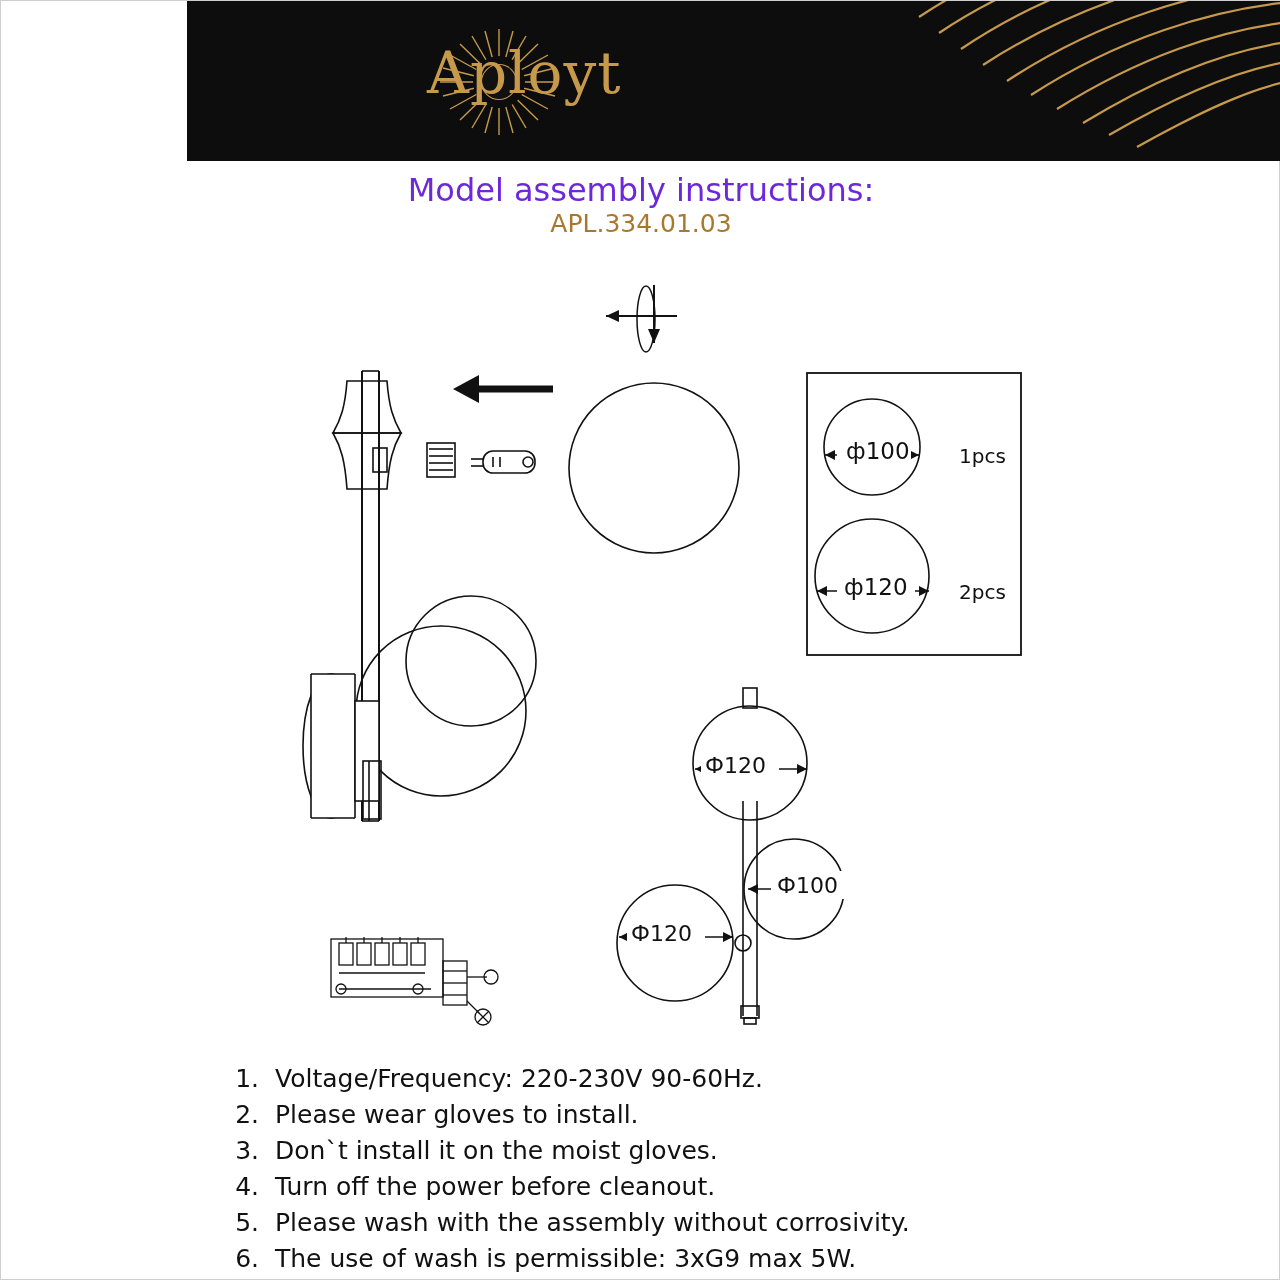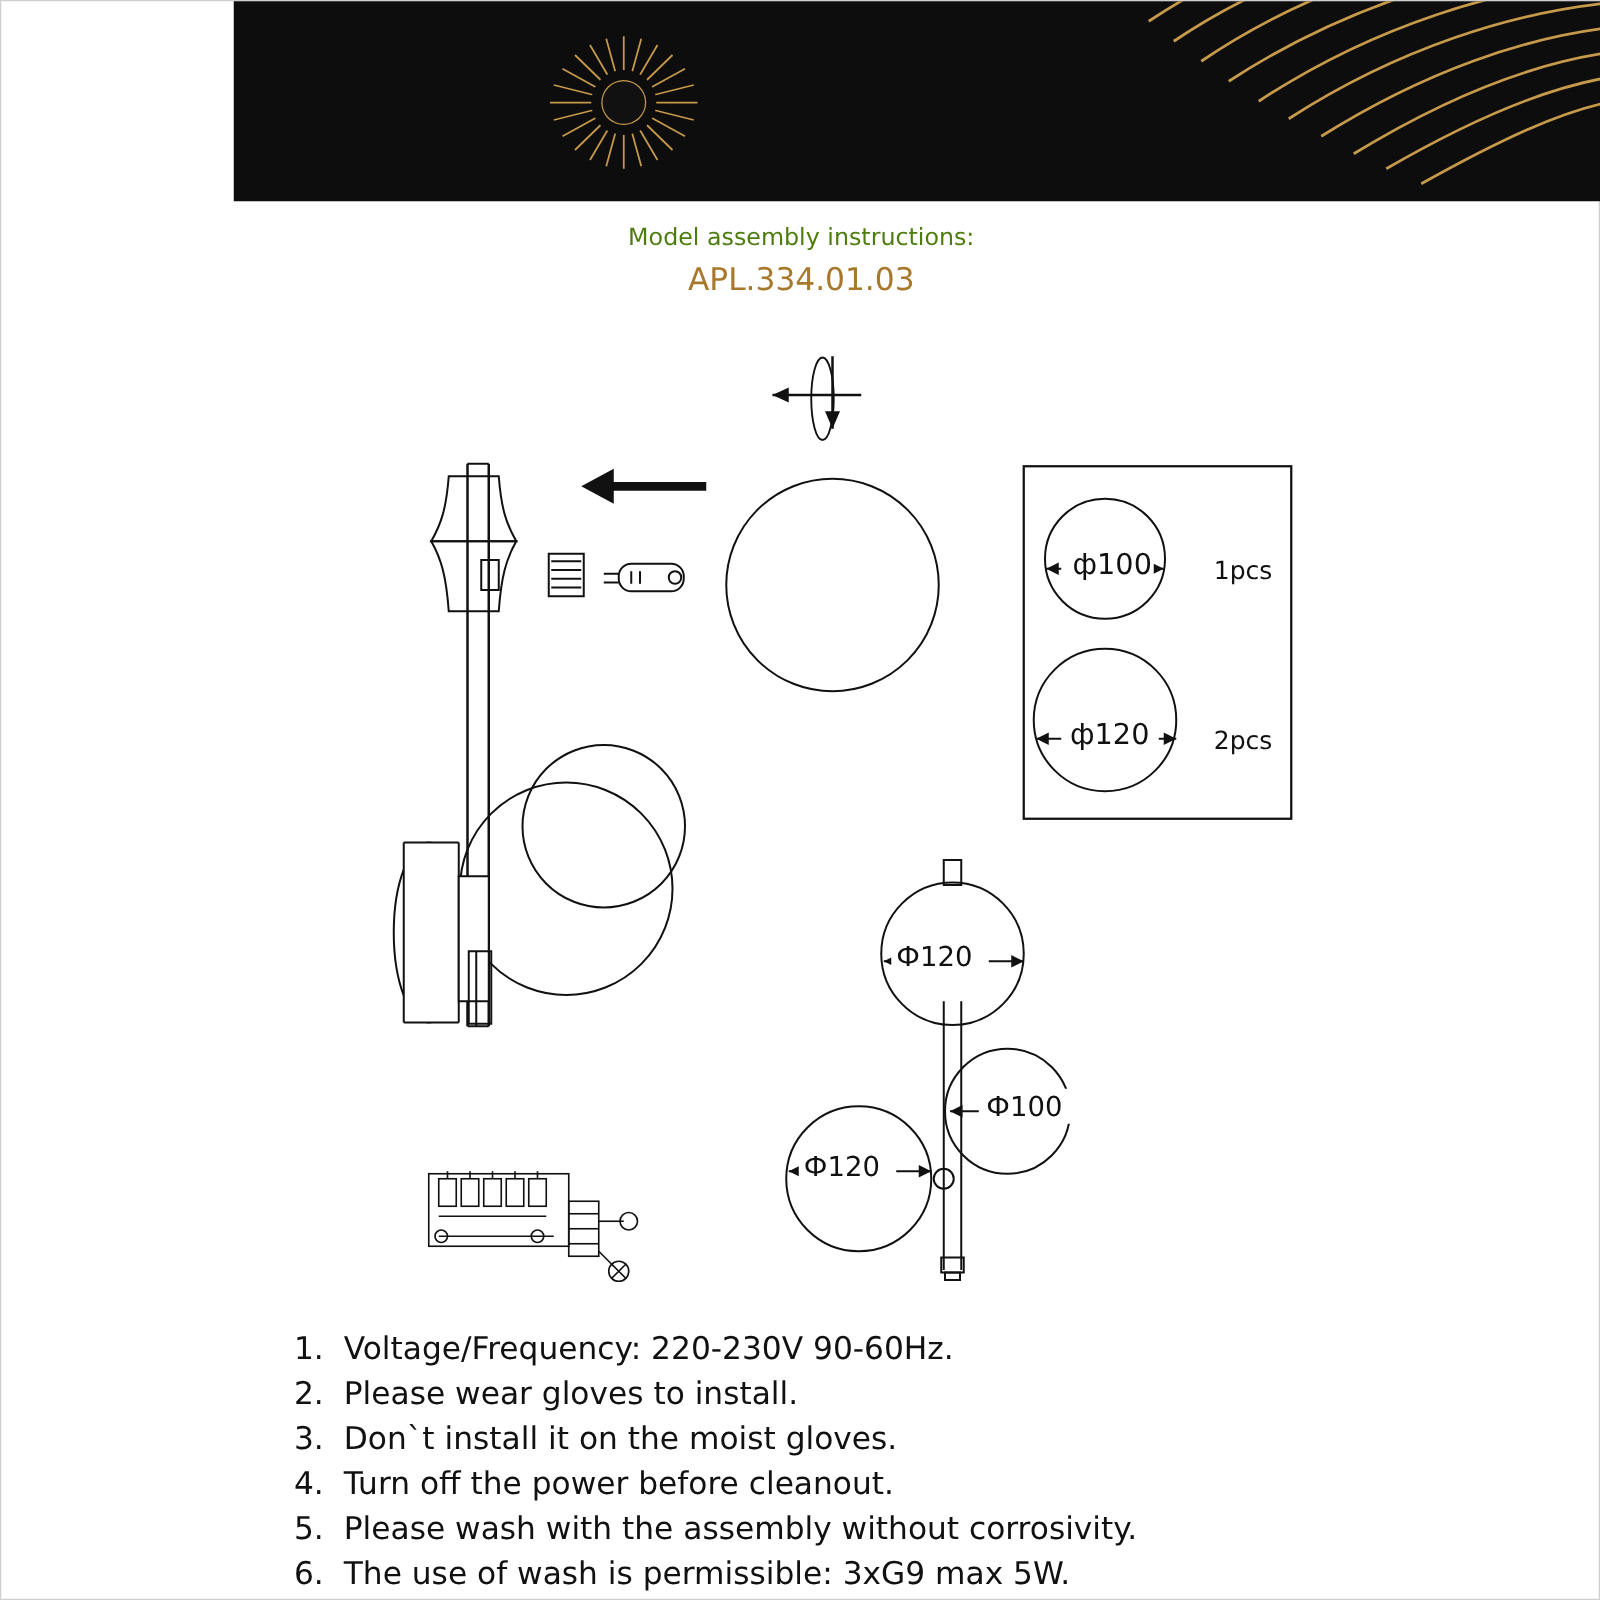"Aployt" div.brand-wordmark { html: none -> <div>Aployt</div> }
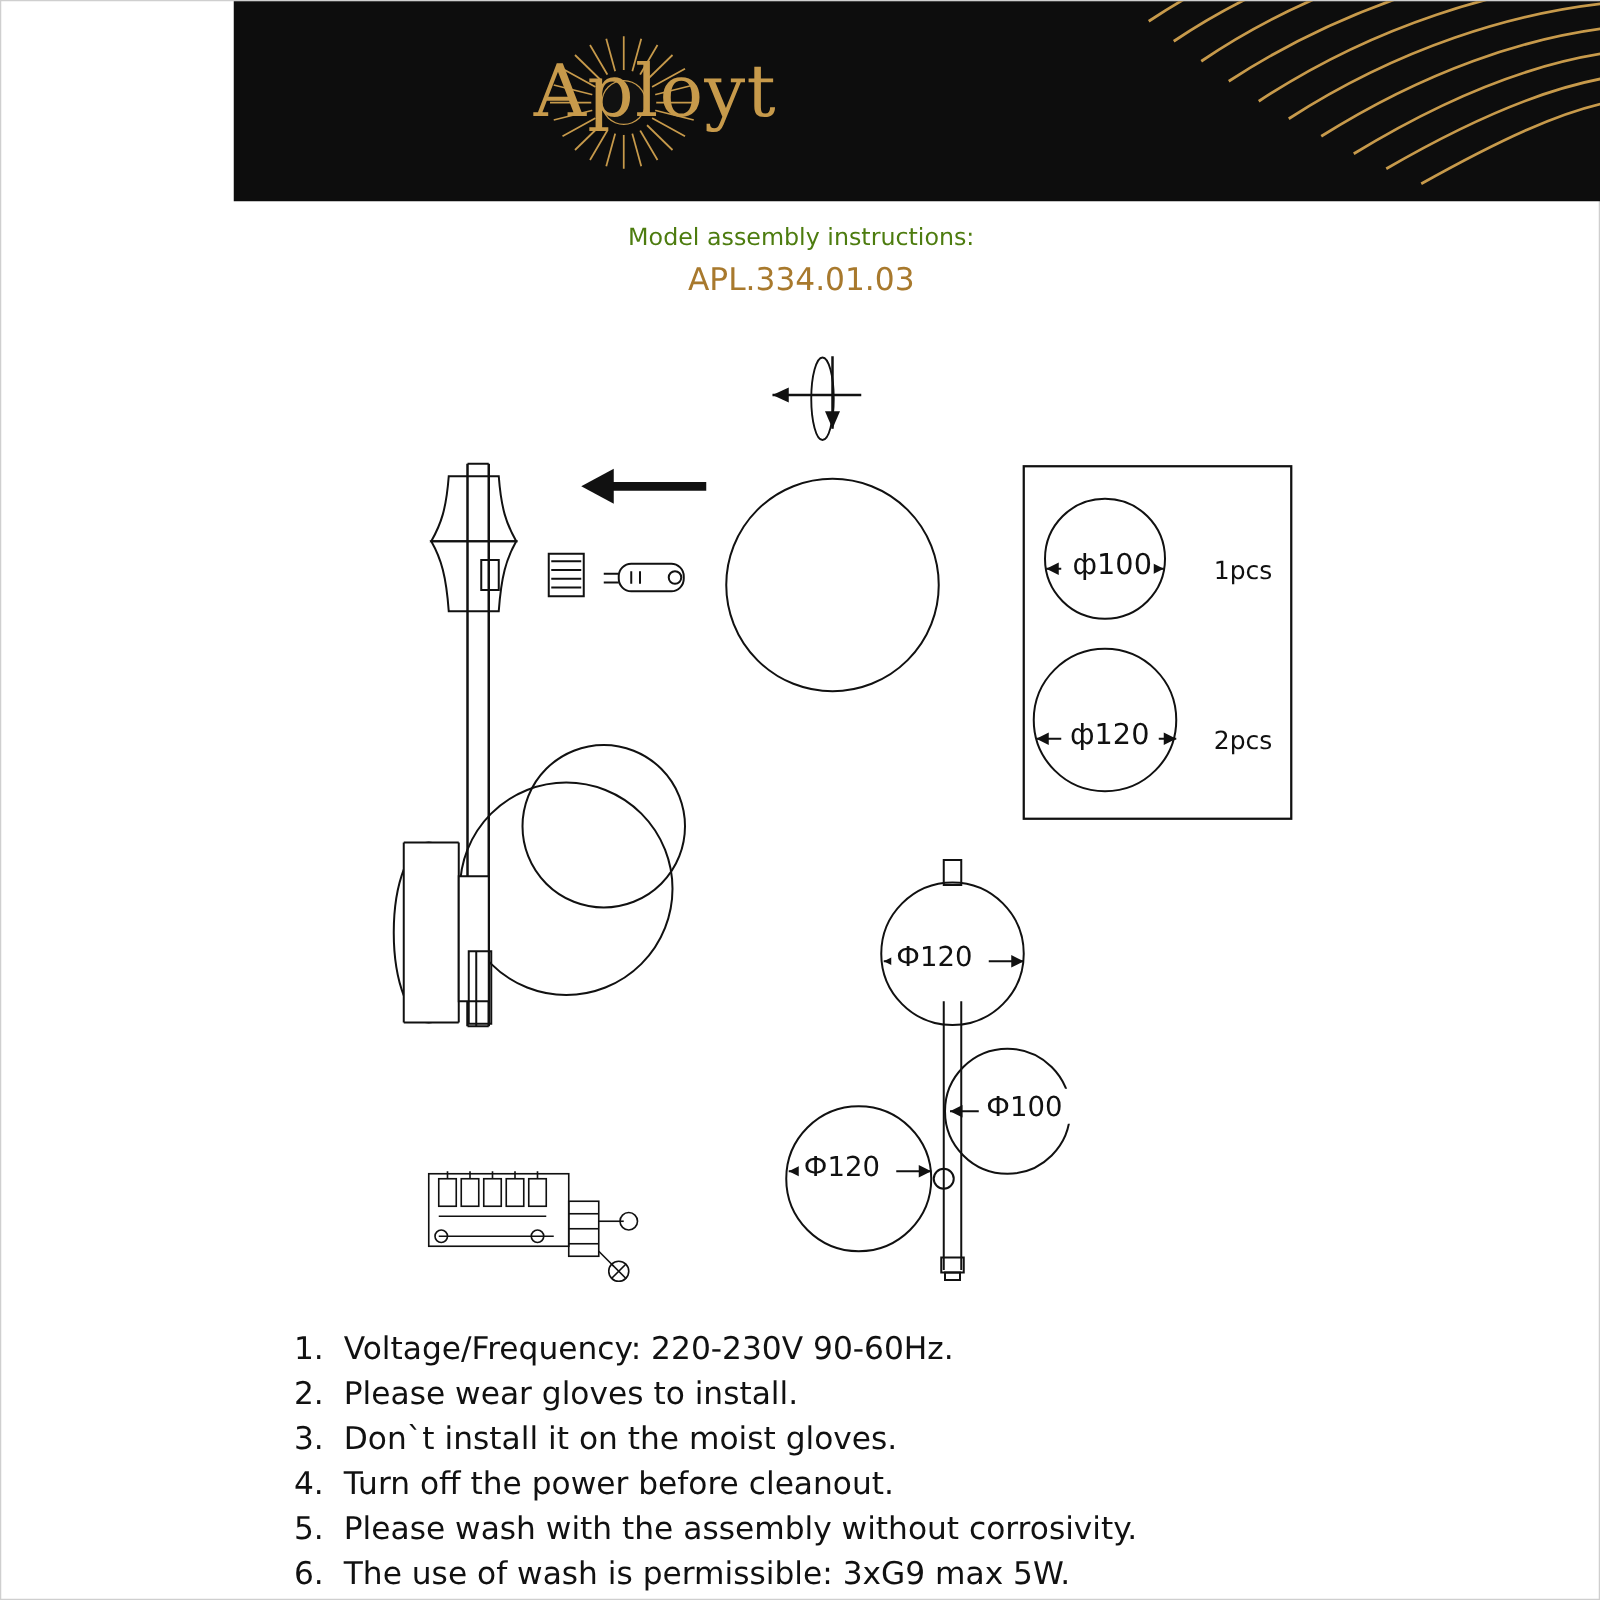"Model assembly instructions:" .title-line1 { color: #4d7c0f -> #6d28d9; font-size: 19px -> 32px }
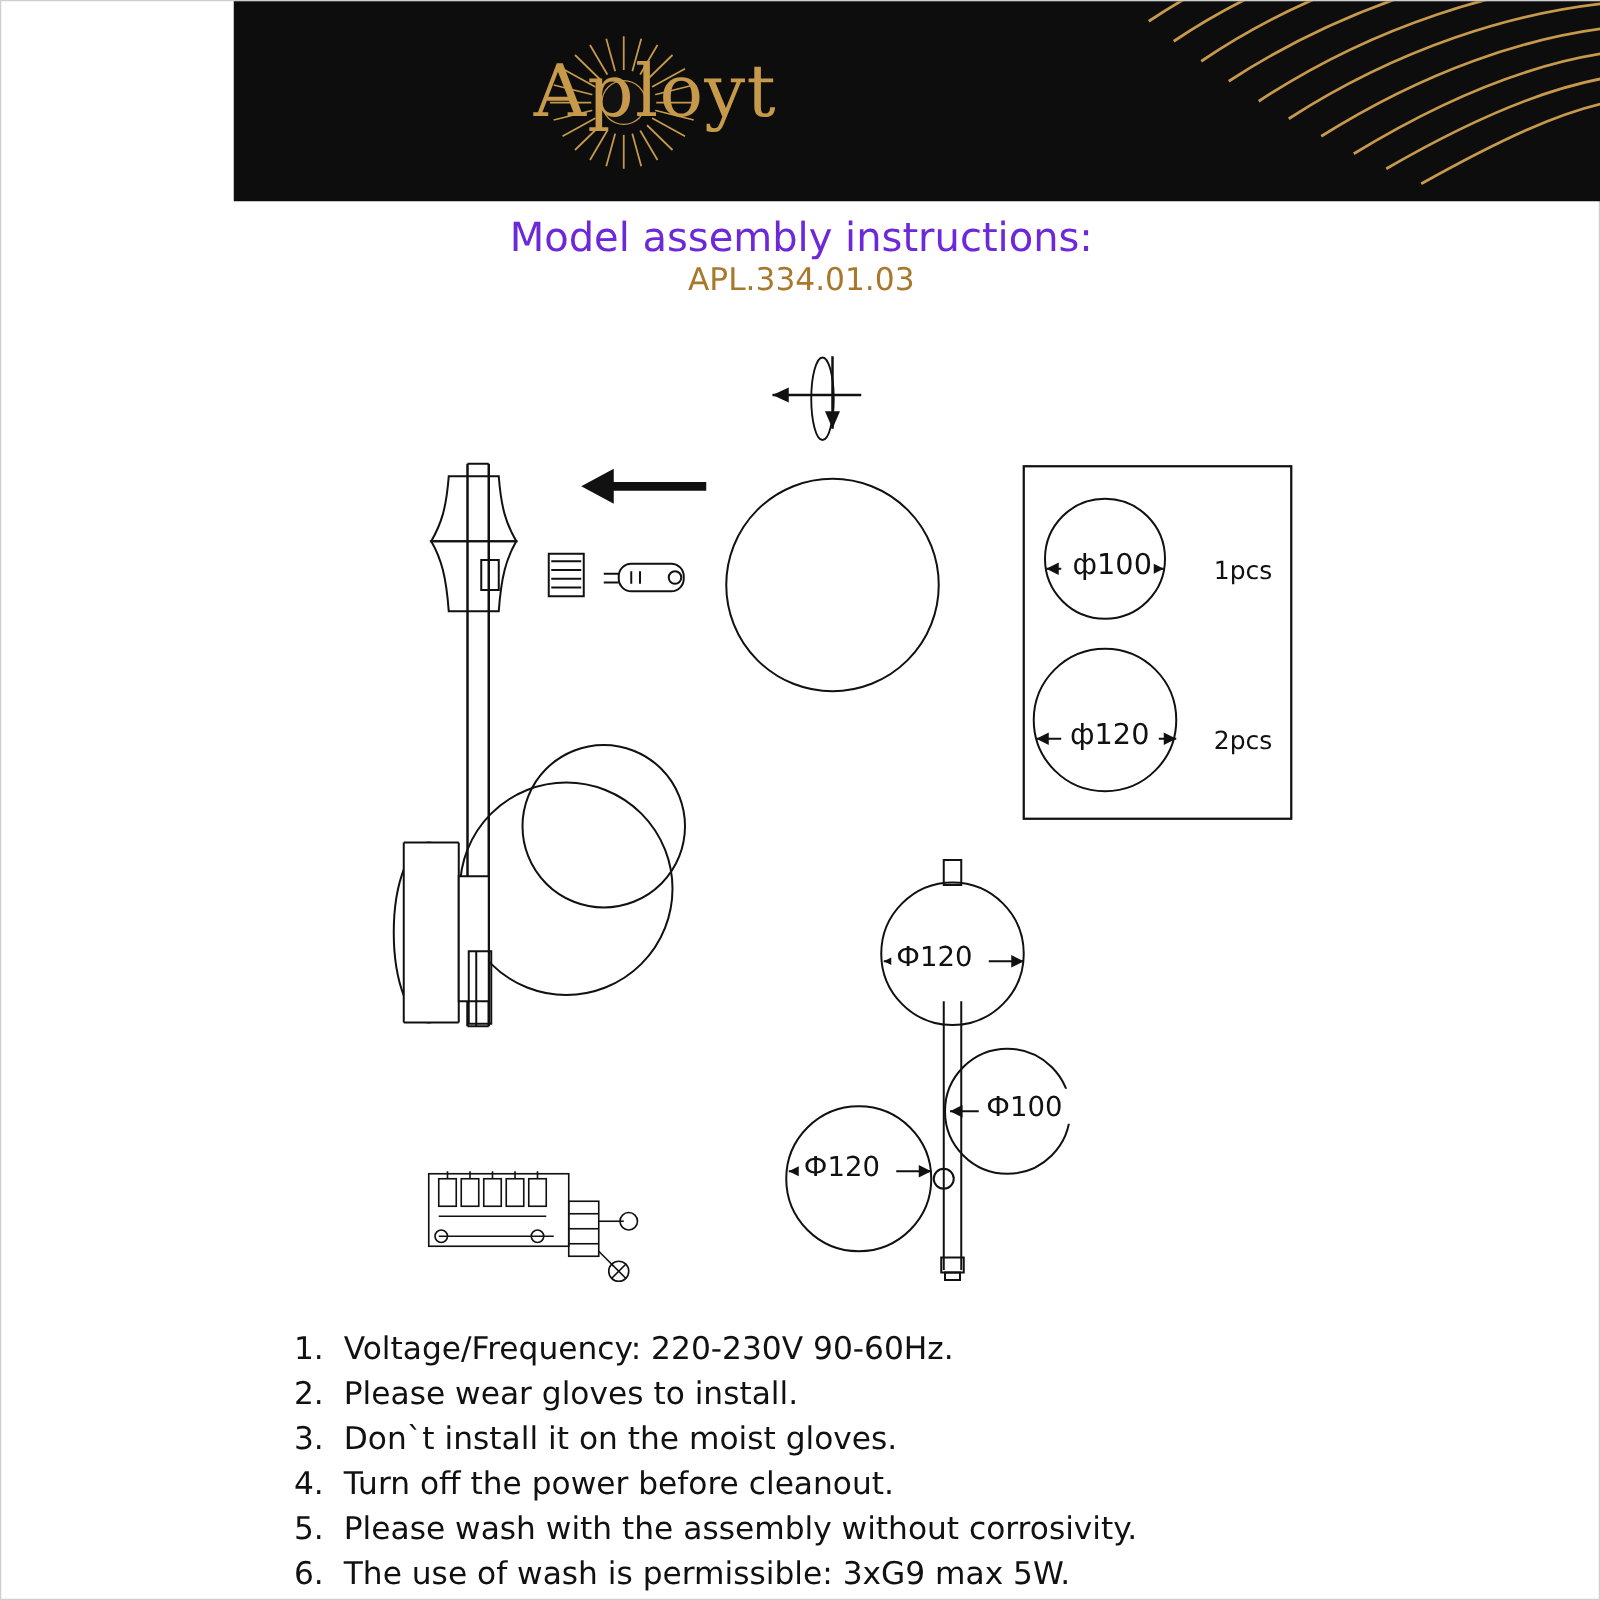"ф100" .drawing { padding-left: 12px -> none }
